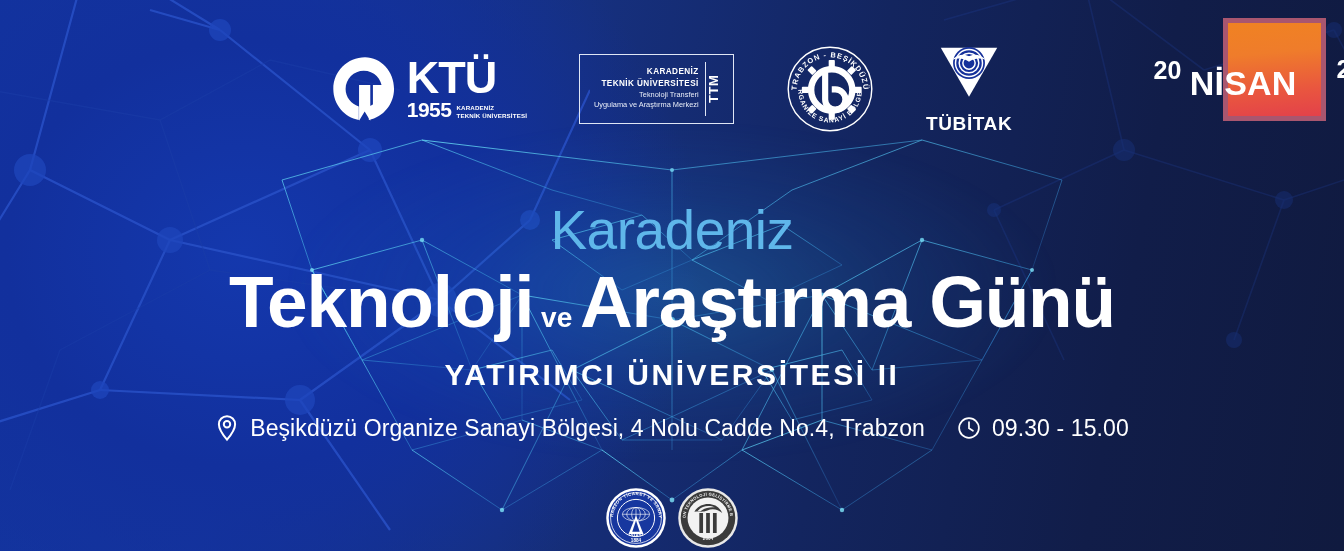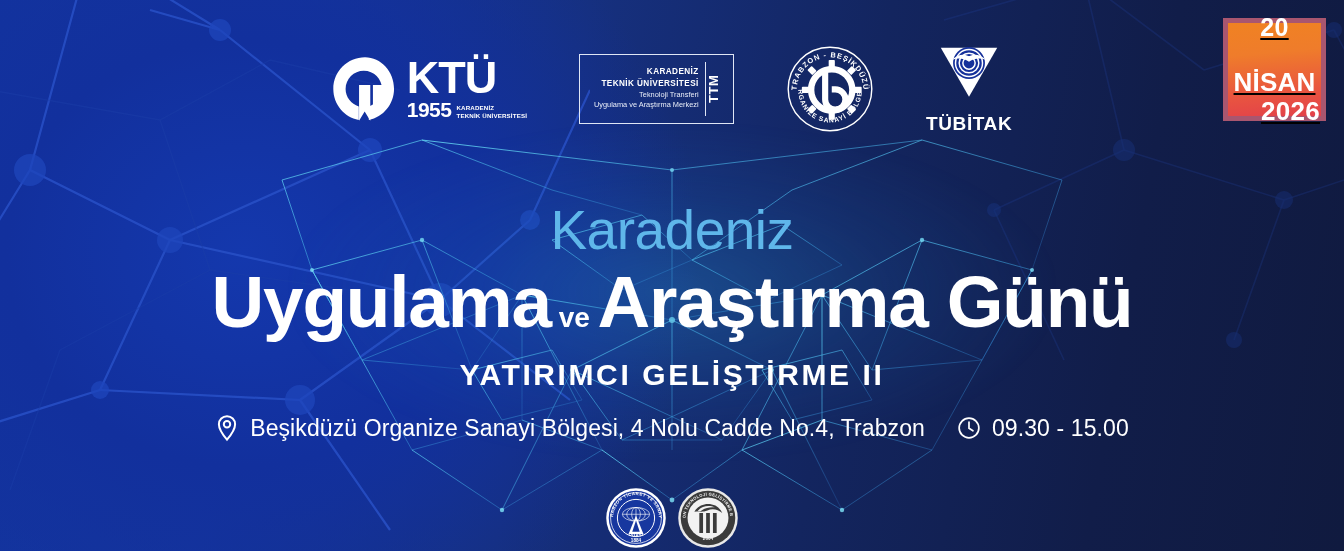"20" .date-badge { flex-direction: column -> row; gap: 1px -> 8px; text-decoration: underline -> none }
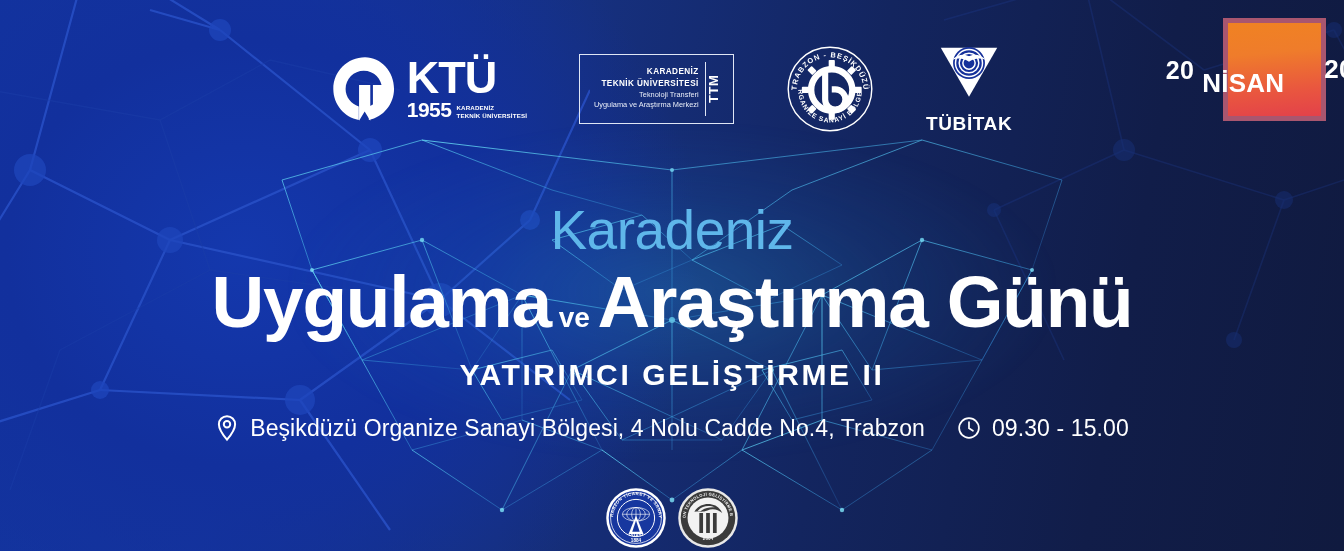"NİSAN" .date-month { font-size: 26px -> 34px }
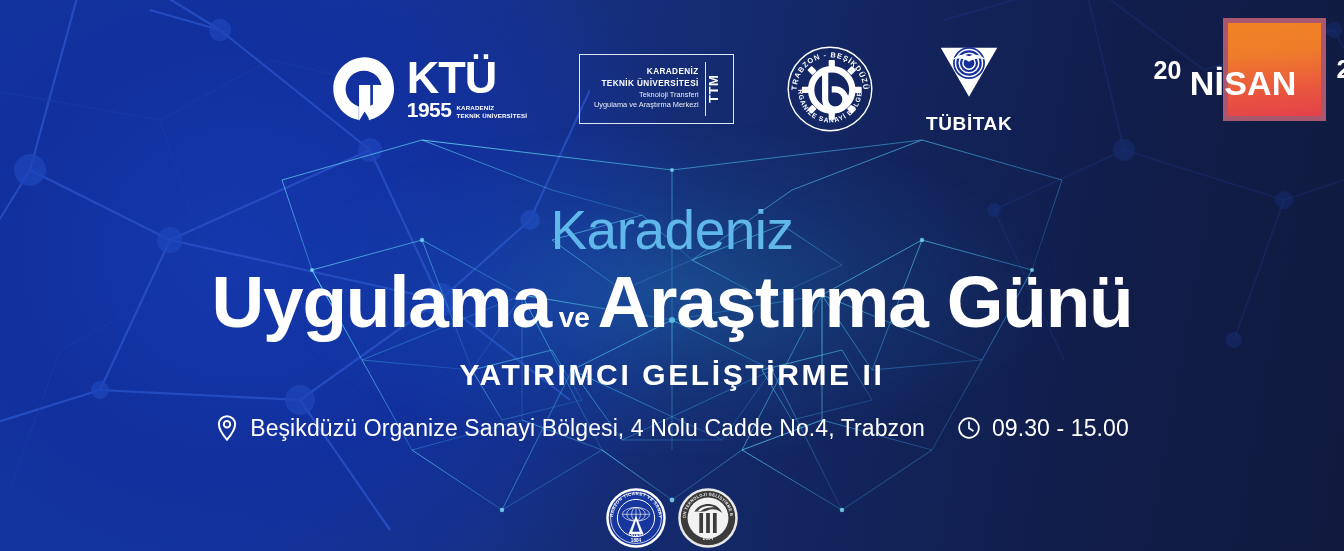"Uygulama" span { text: Uygulama -> Teknoloji }
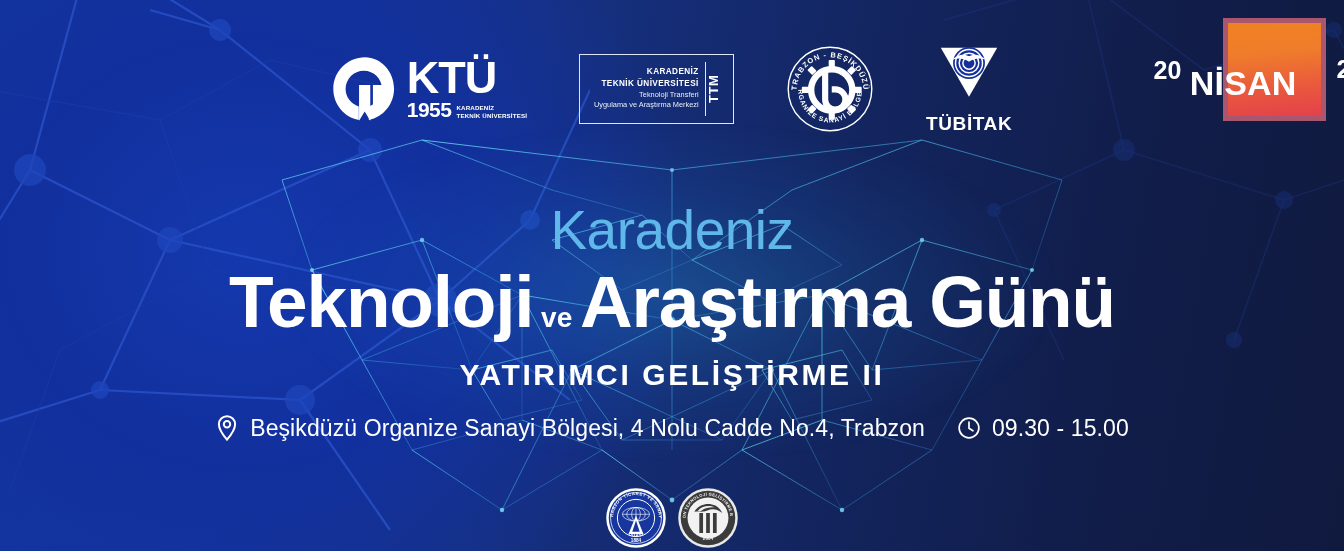"YATIRIMCI GELİŞTİRME II" div.subtitle { text: GELİŞTİRME -> ÜNİVERSİTESİ }
